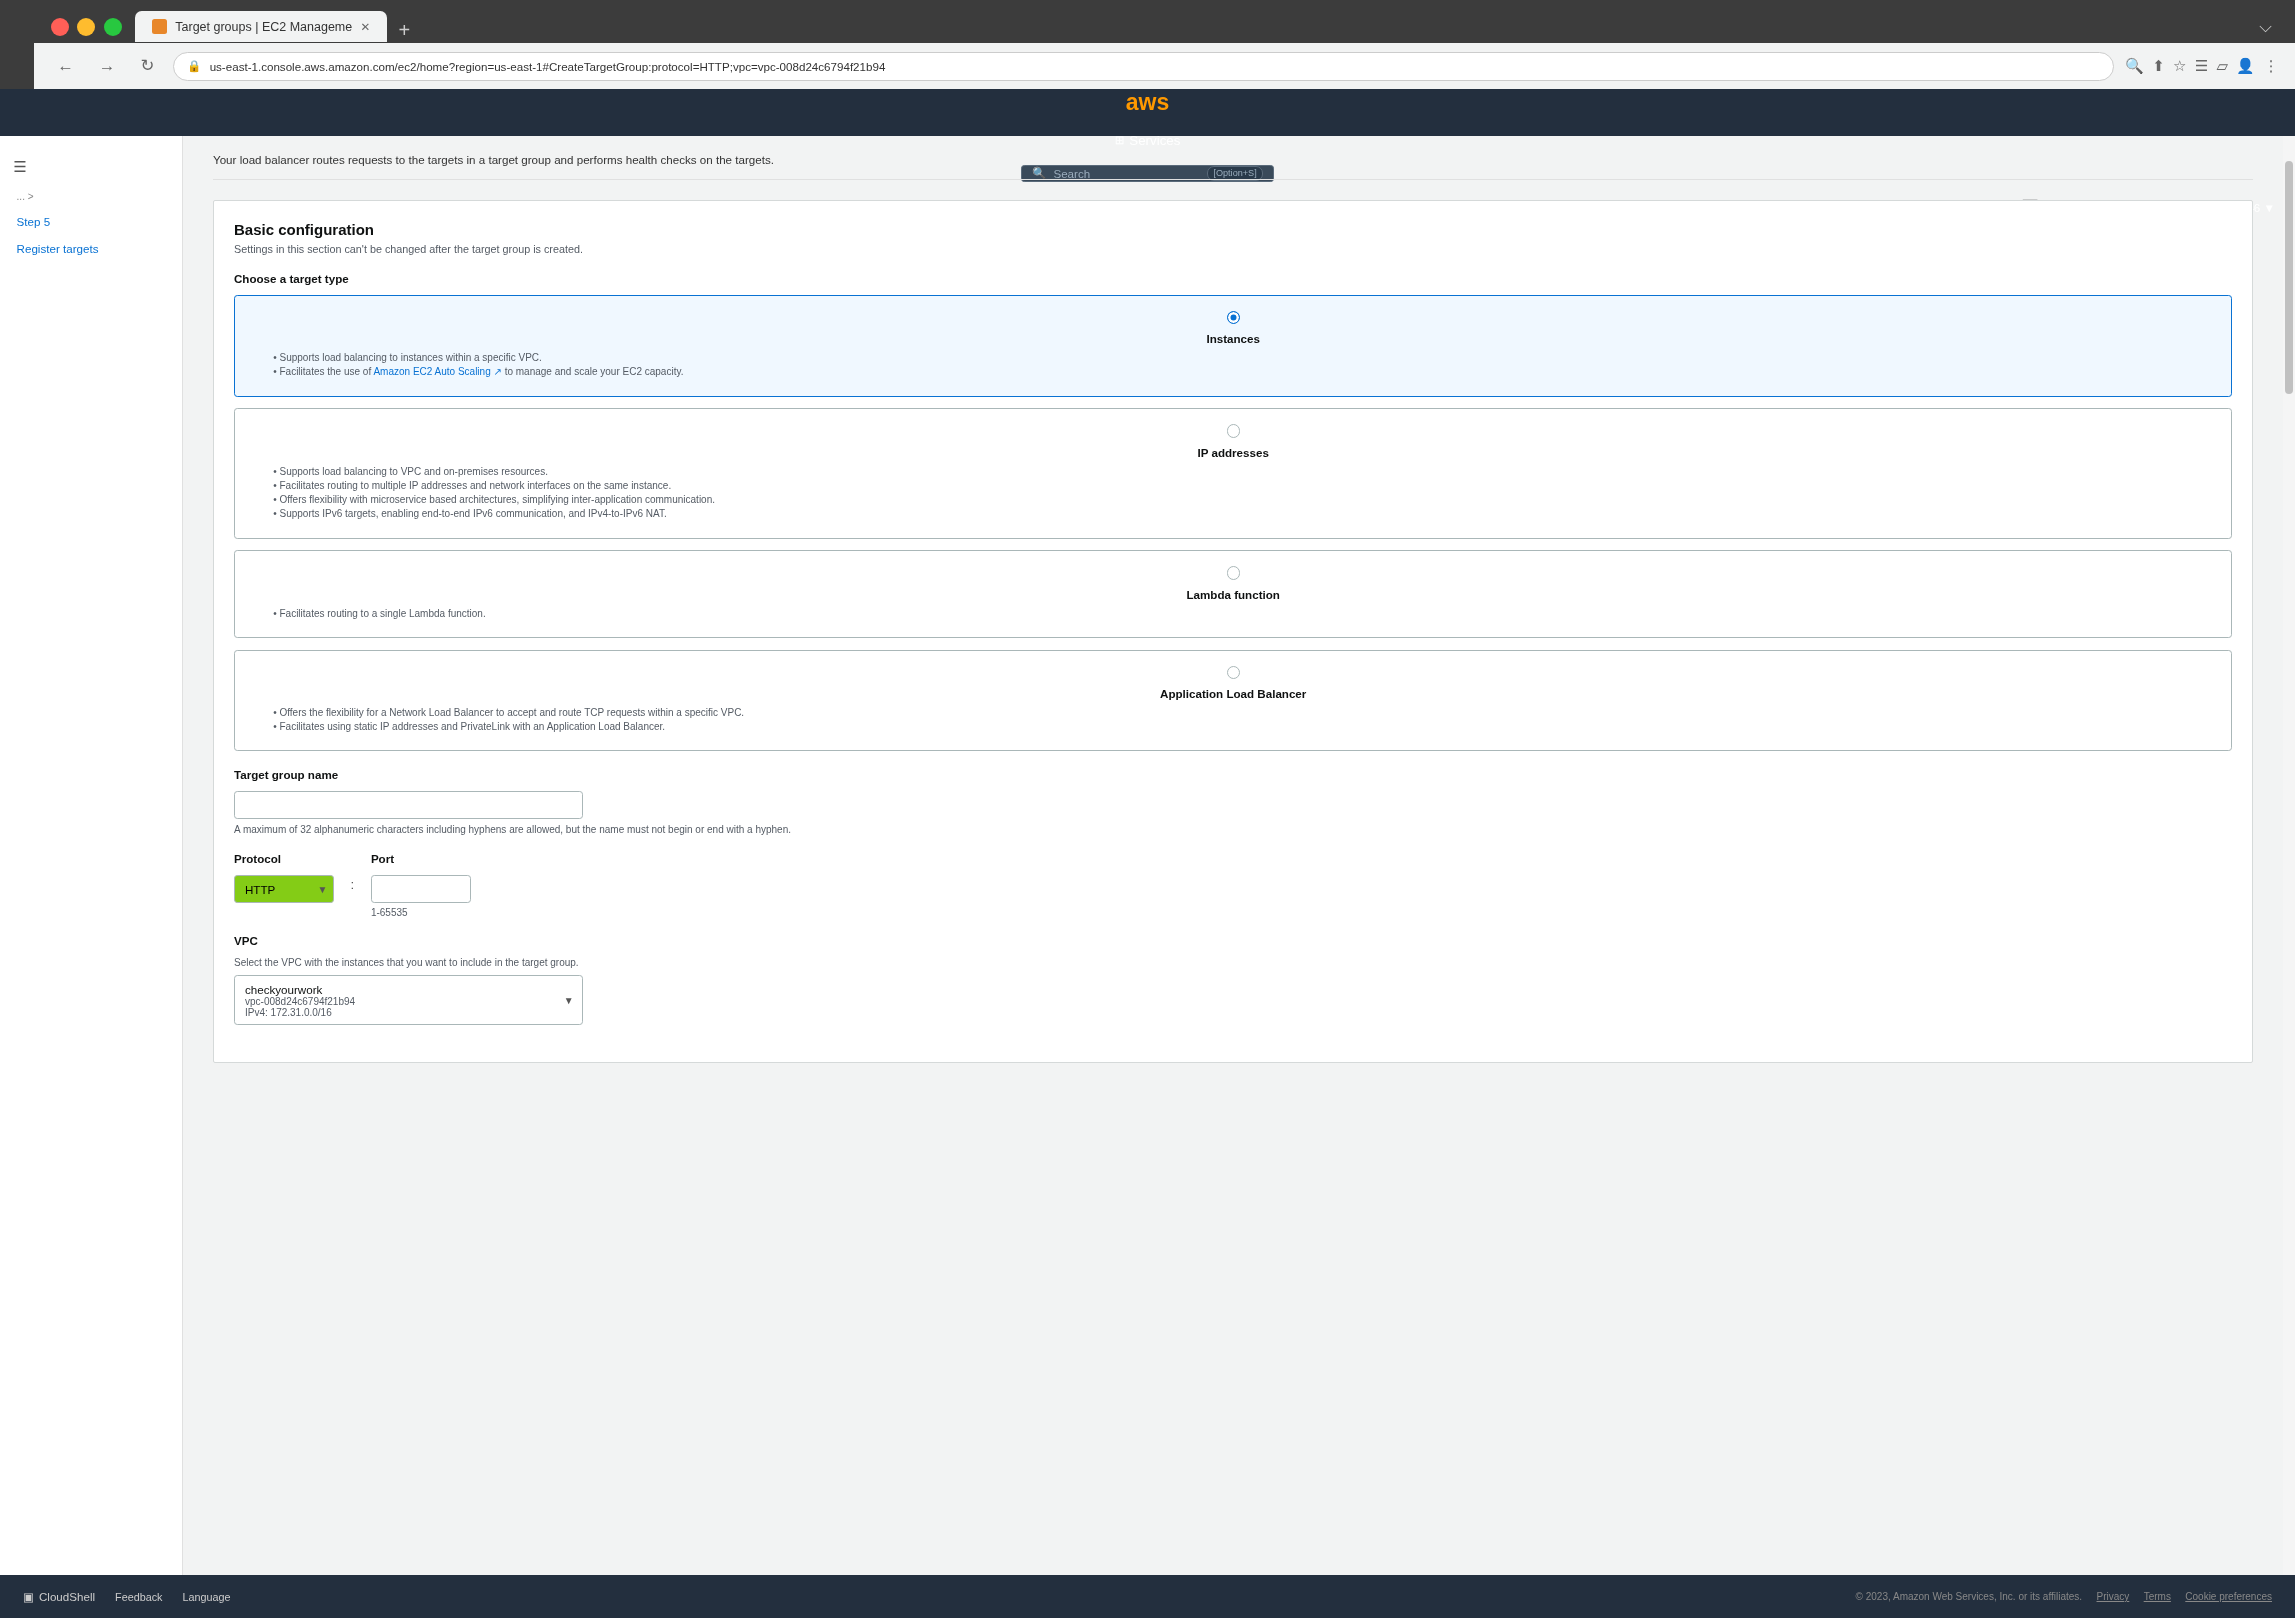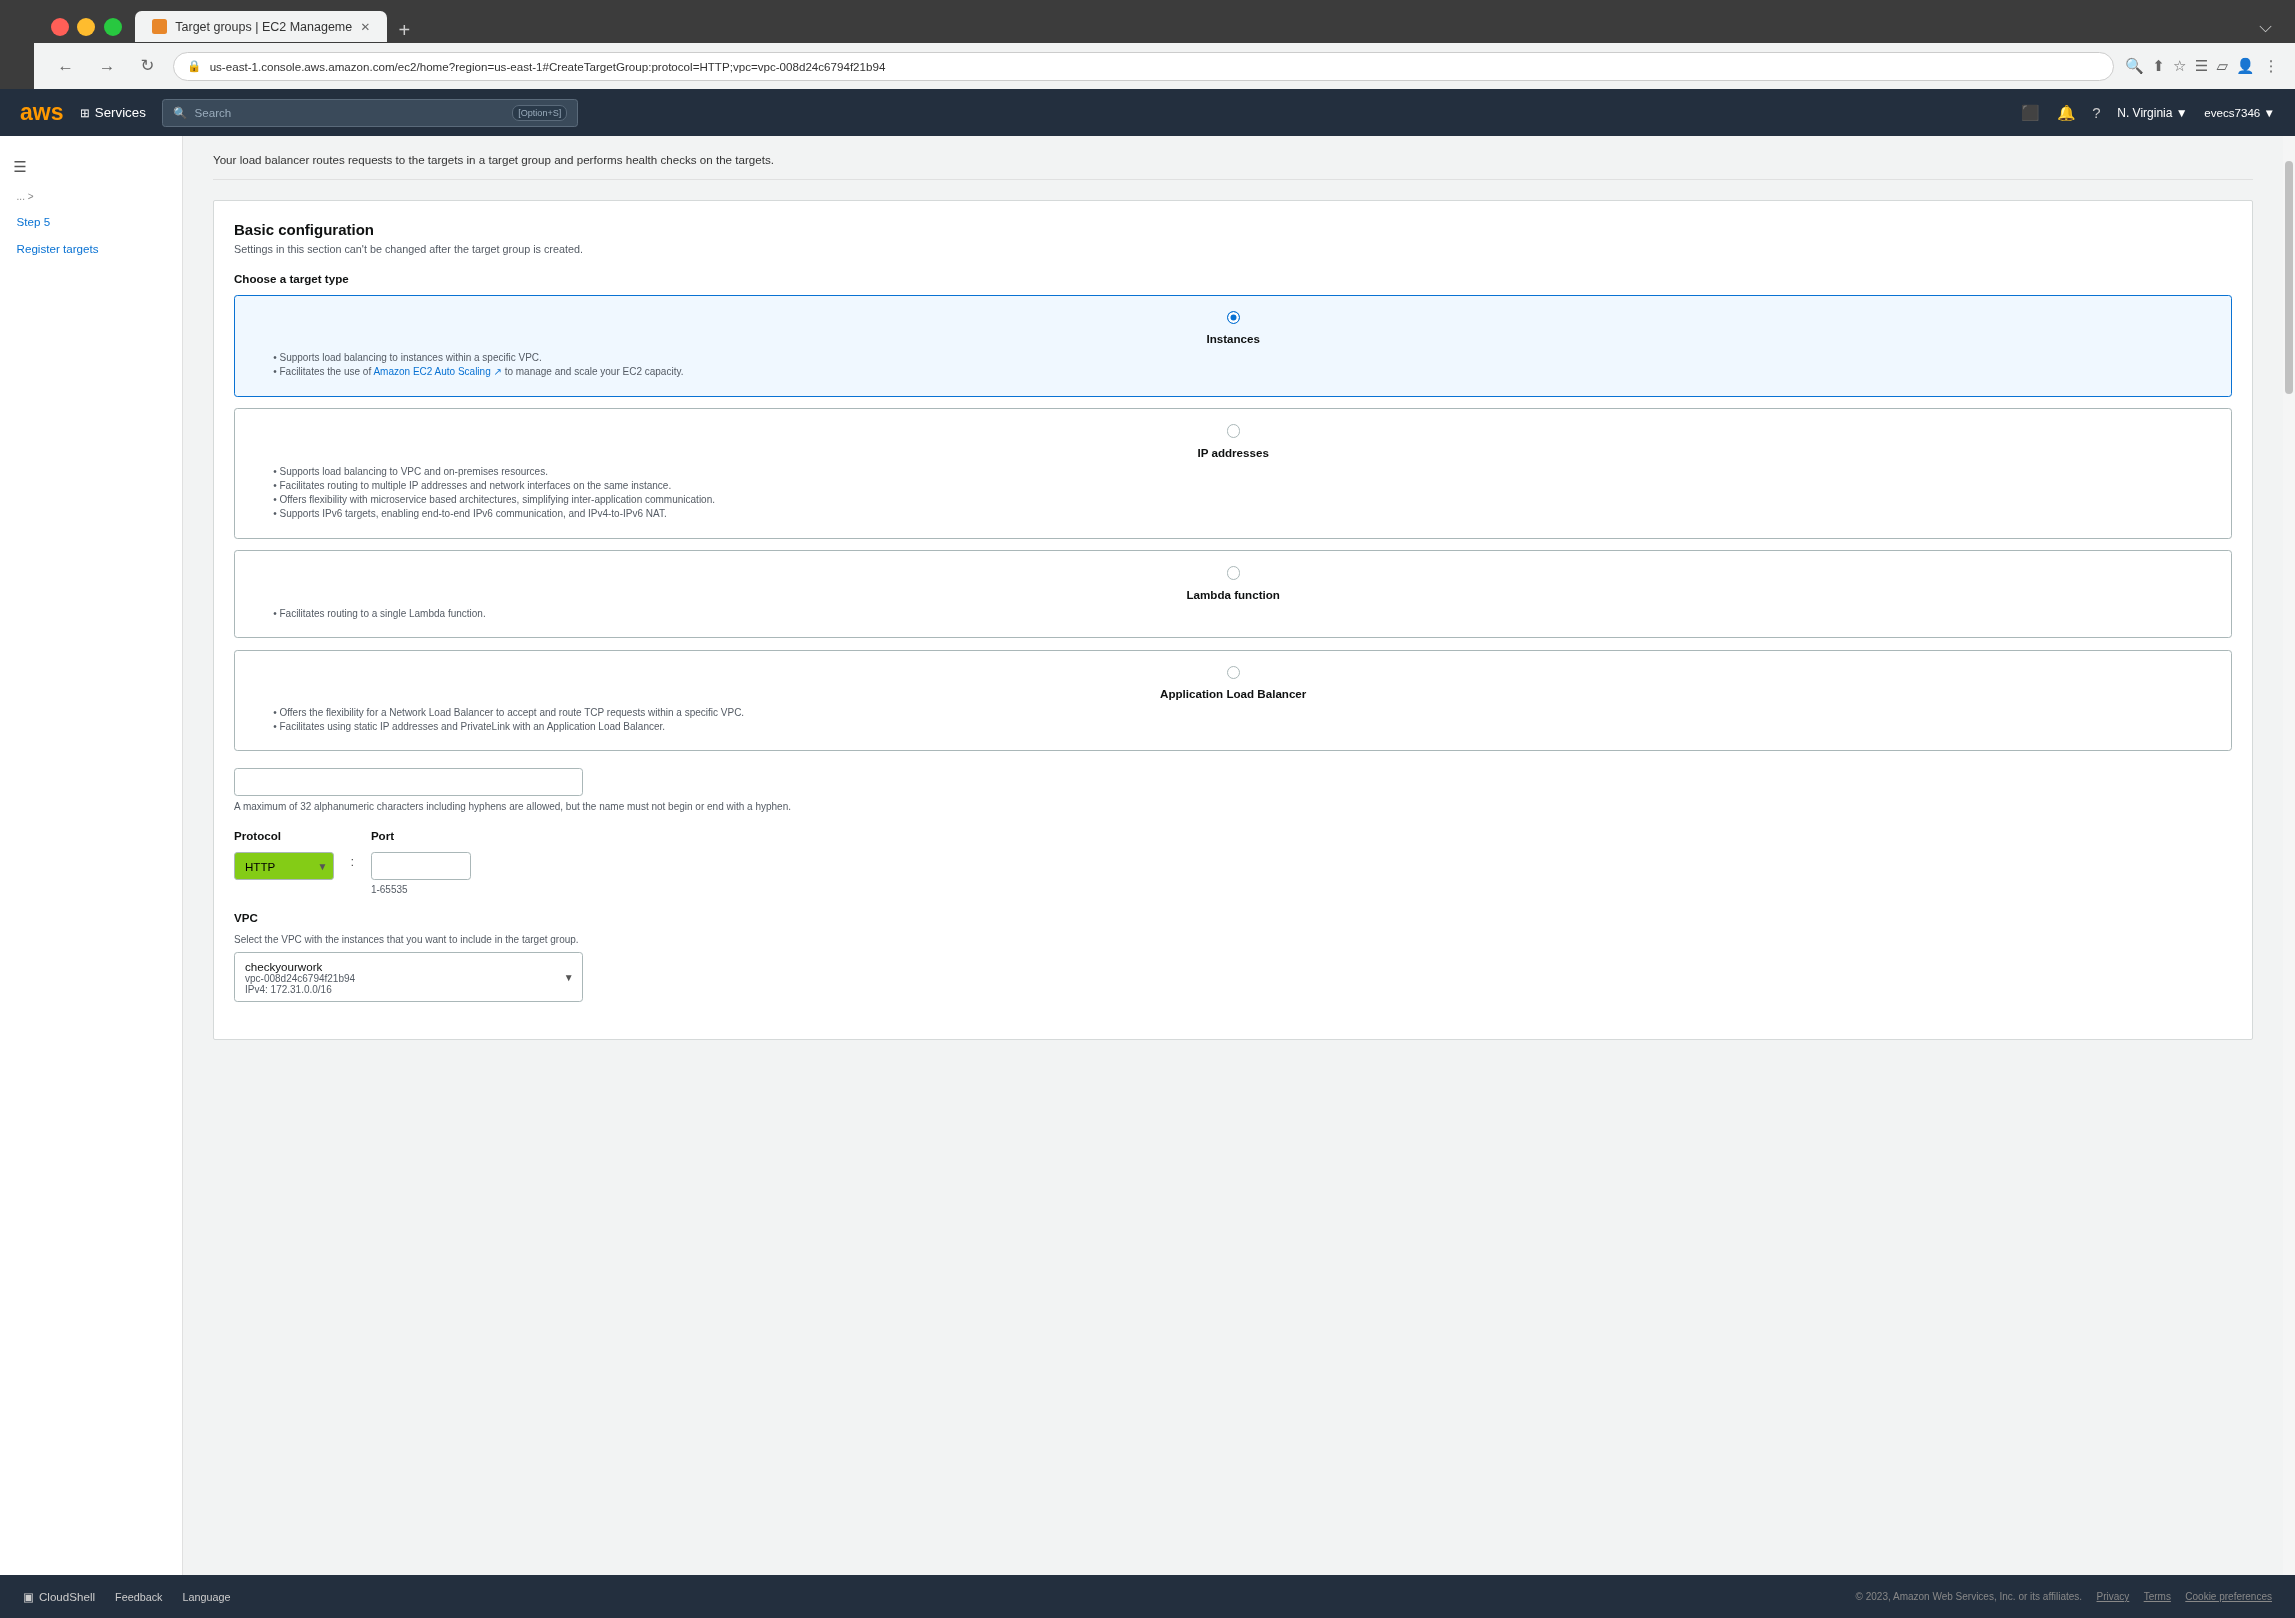"aws" .aws-topnav { flex-direction: none -> column }
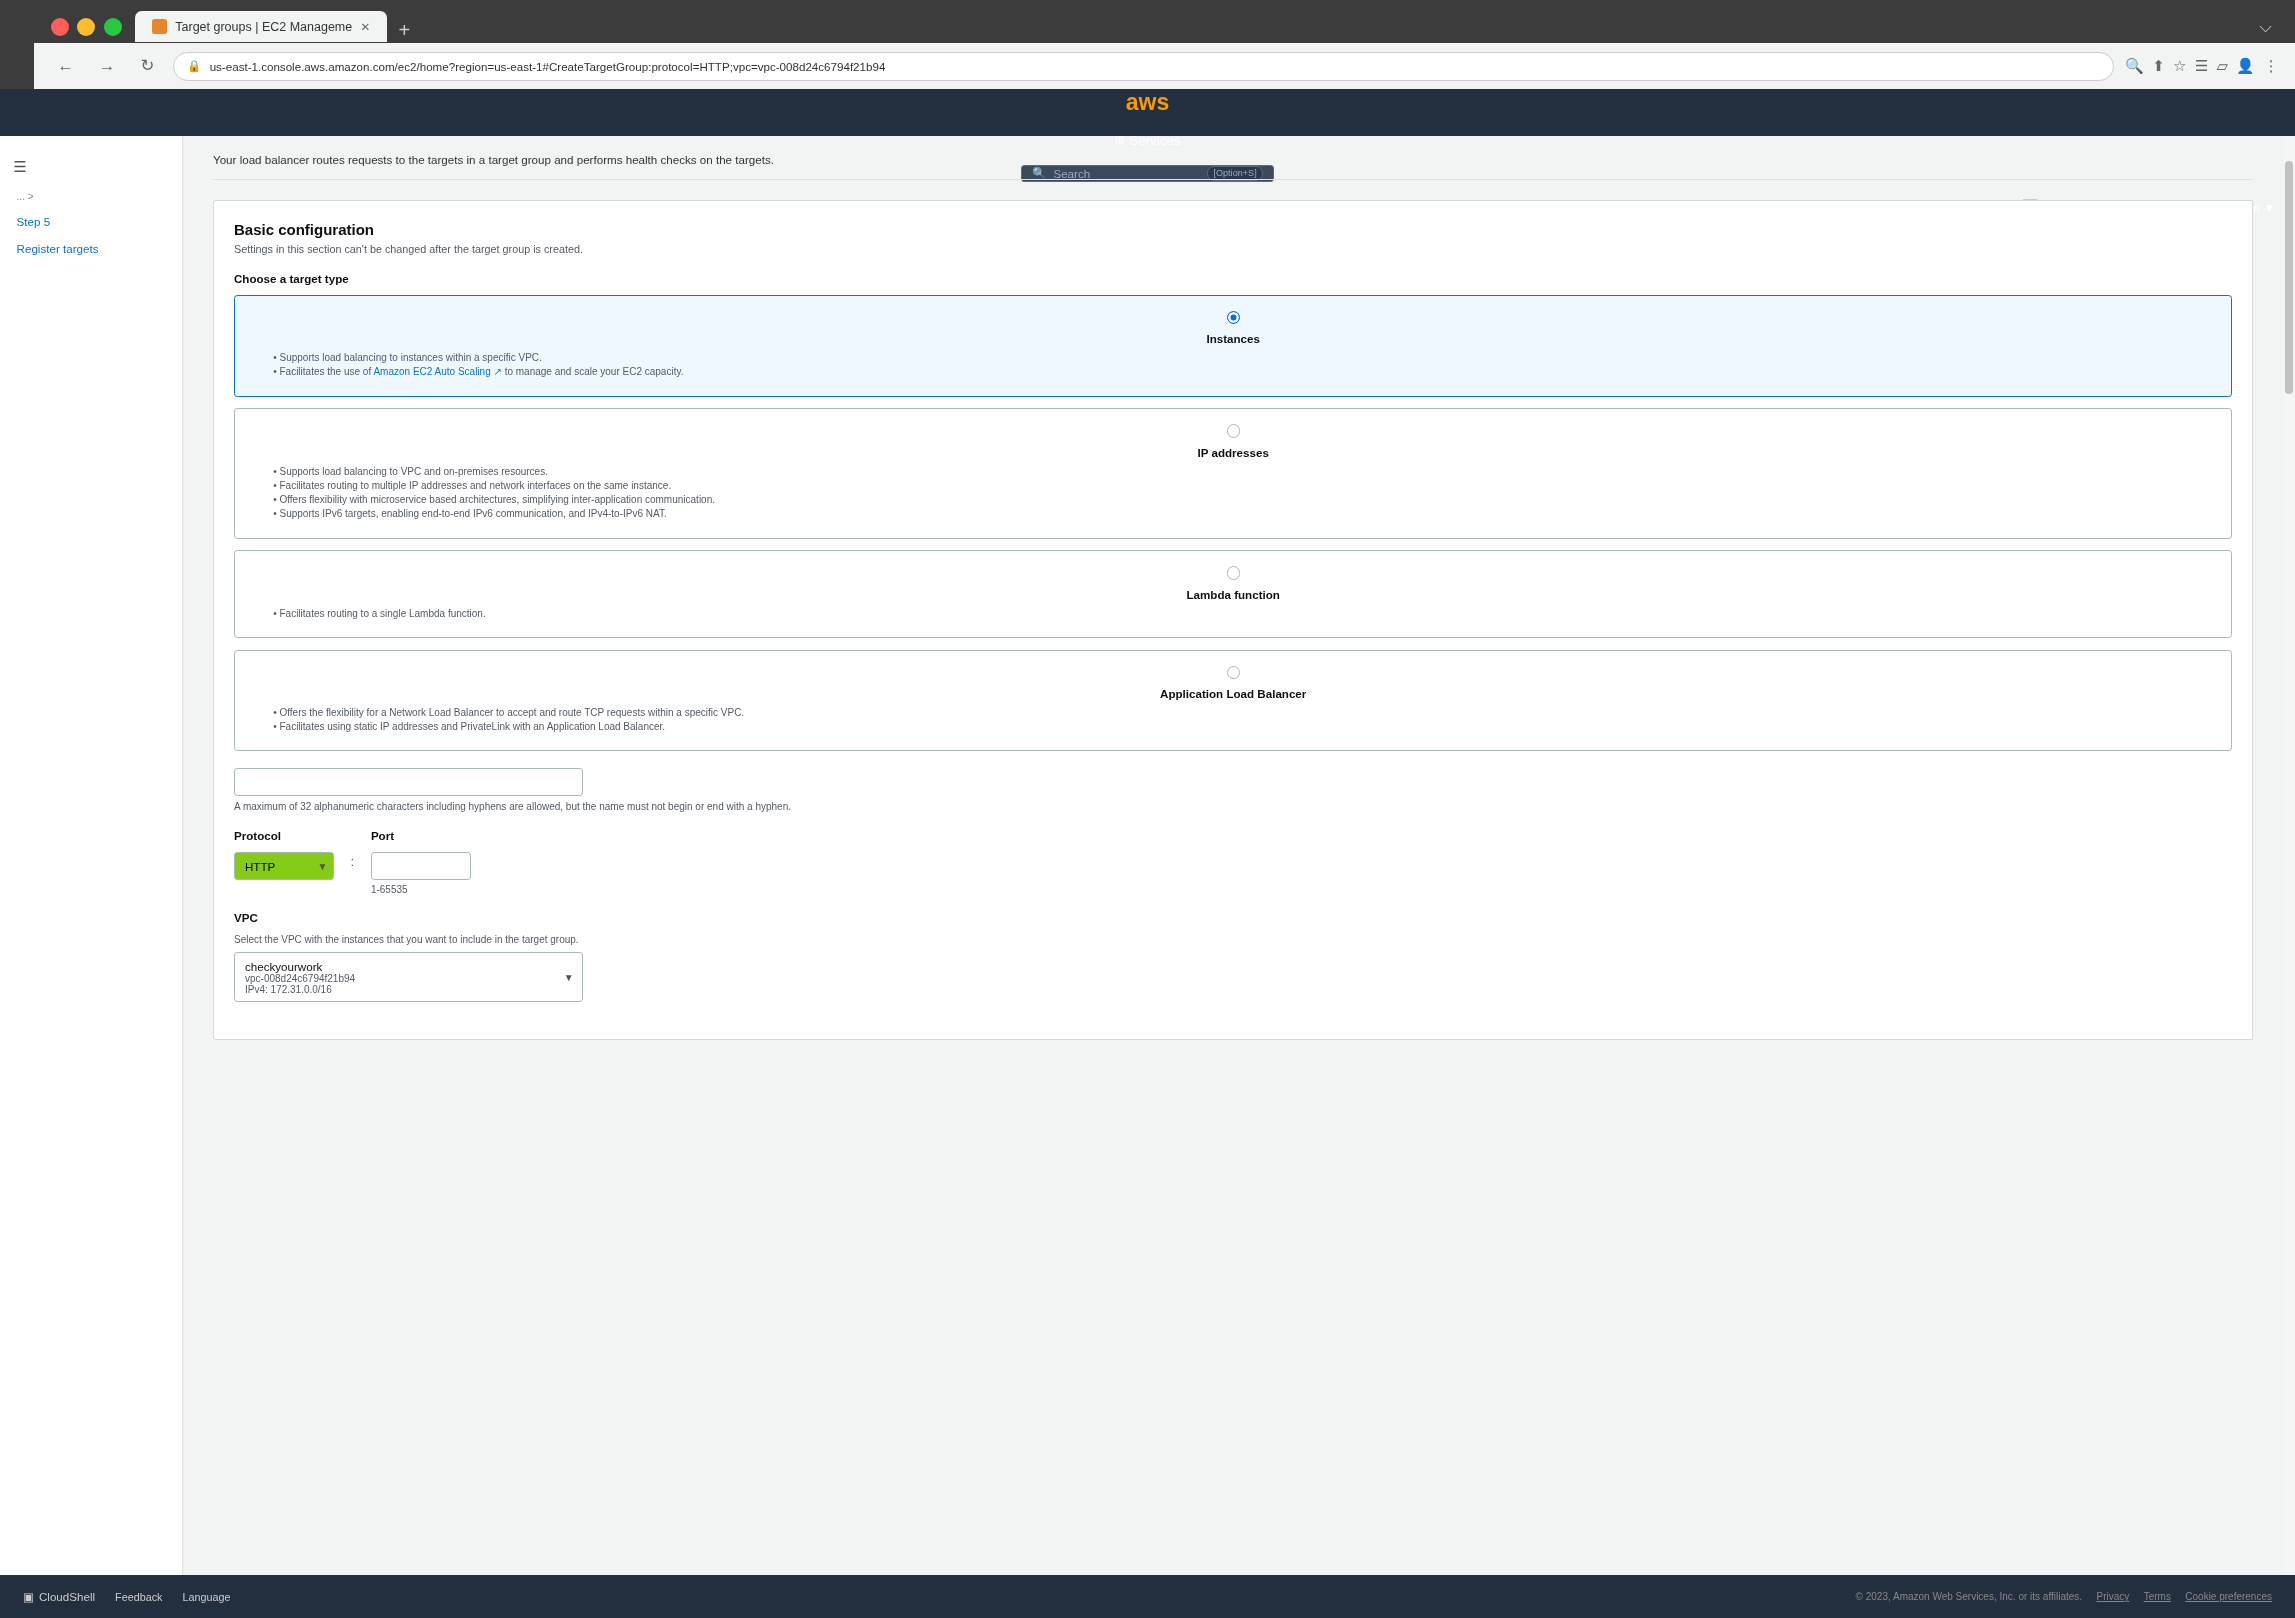"Target group name" label.form-label { html: none -> <label>Target group name</label> }
